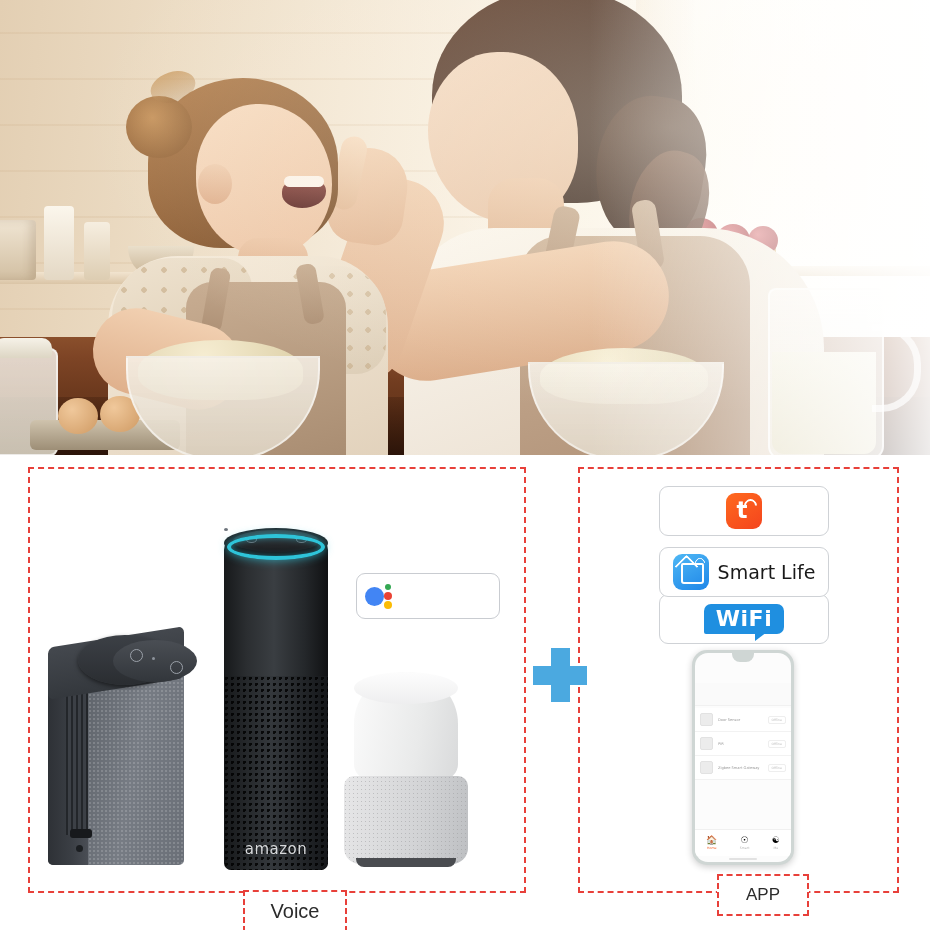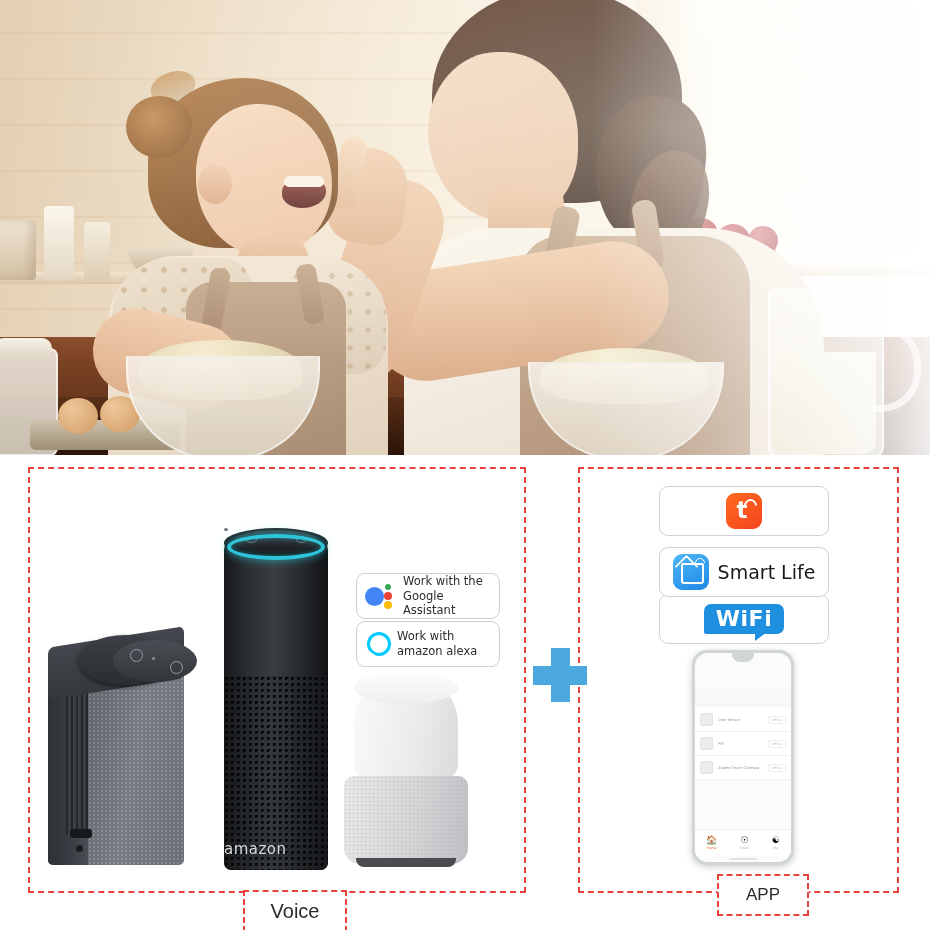"Work with the" div.bd-txt2 { html: <div> <div>Work with the</div> <div>Google Assistant</div> </div> -> none }
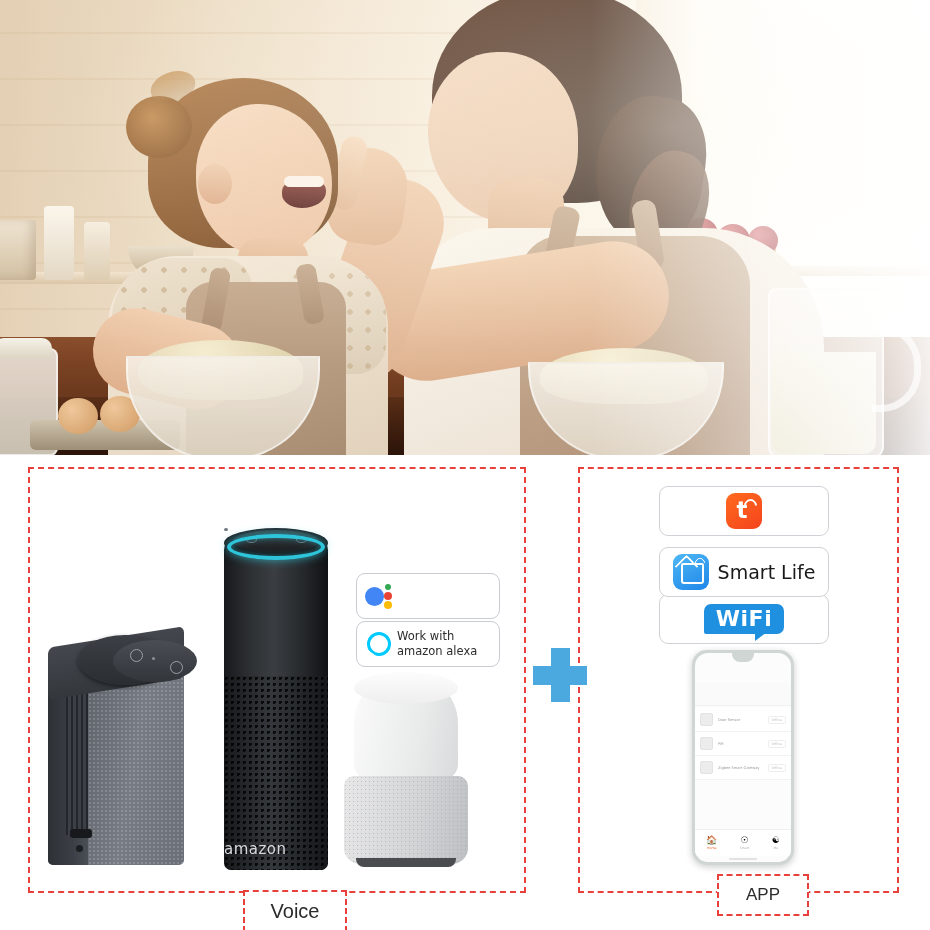"Work with" div.badge { html: <div> <div></div> <div> <div>Work with</div> <div>amazon alexa</div> </div> </div> -> none }
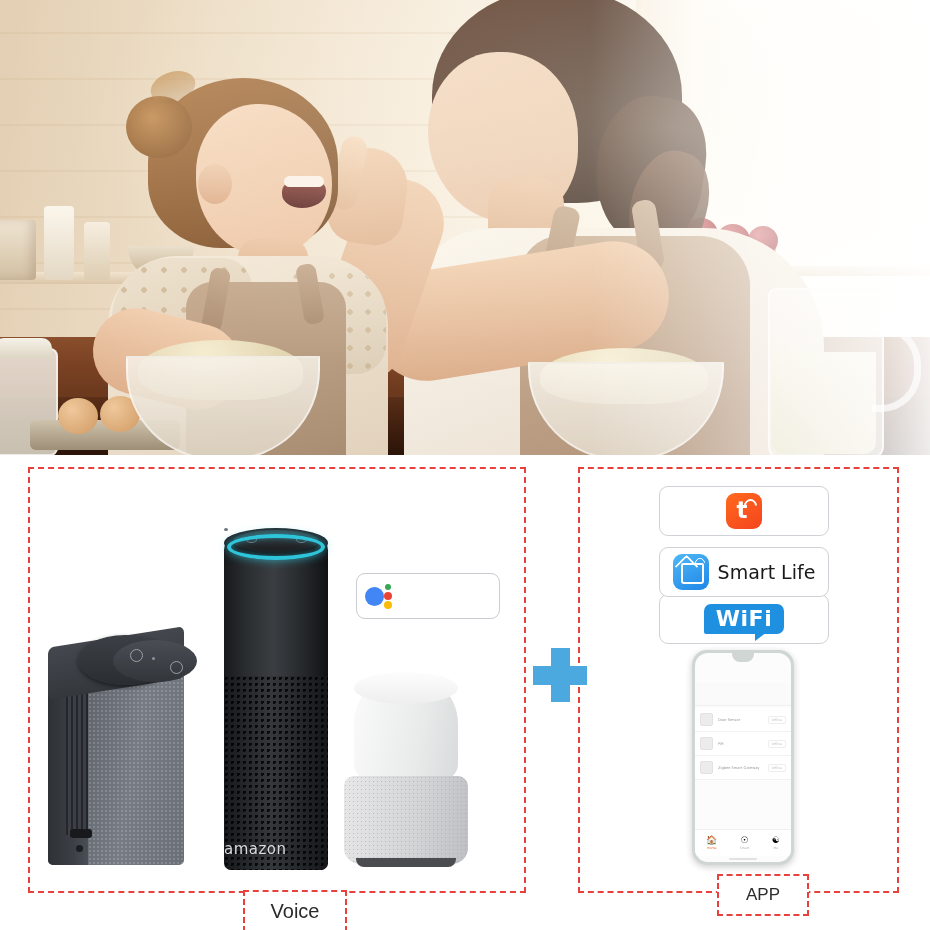"amazon" .echo-word { text-align: left -> center }
